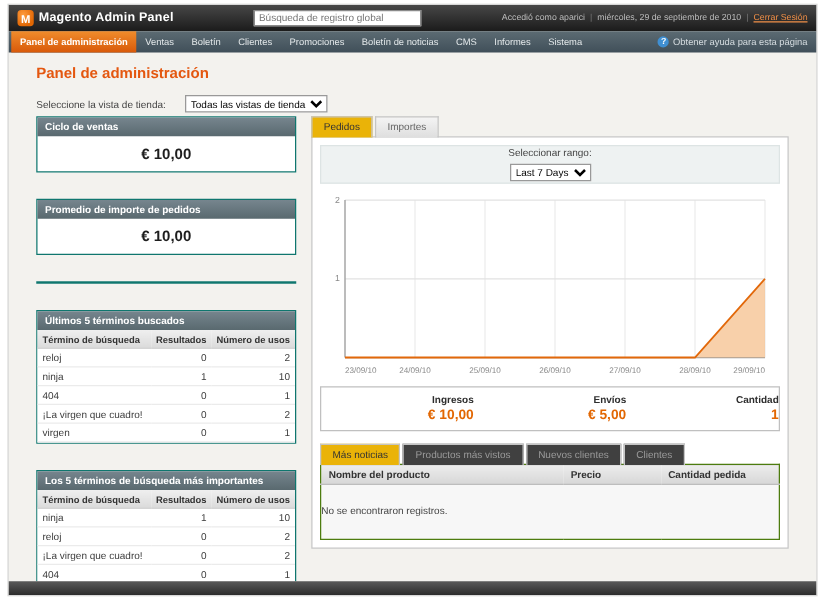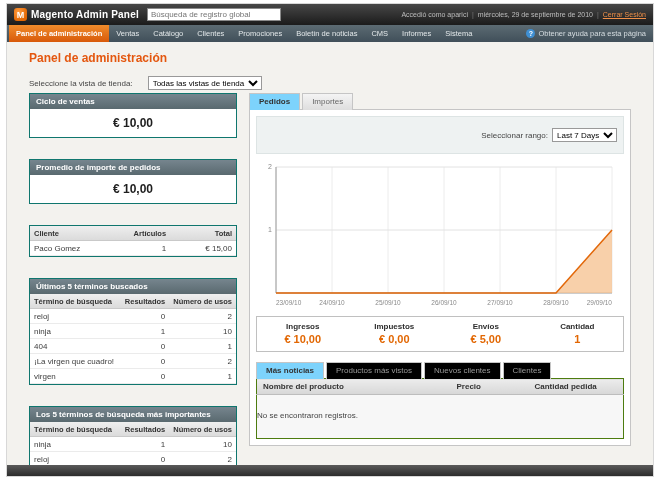"Búsqueda de registro global" .search { justify-content: none -> center }
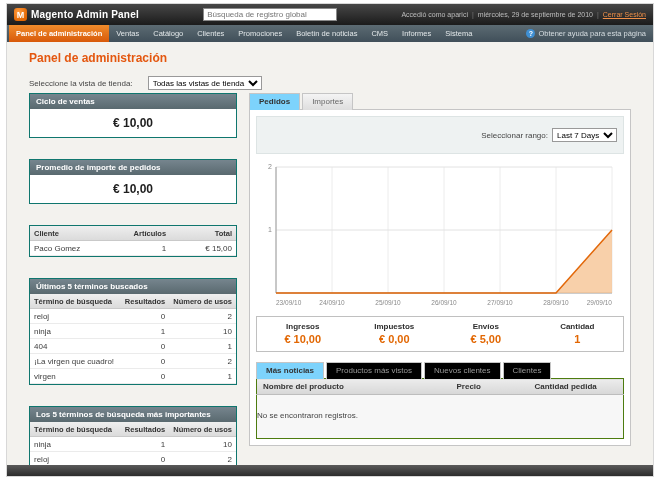"Catálogo" a.nav-item { text: Catálogo -> Boletín }
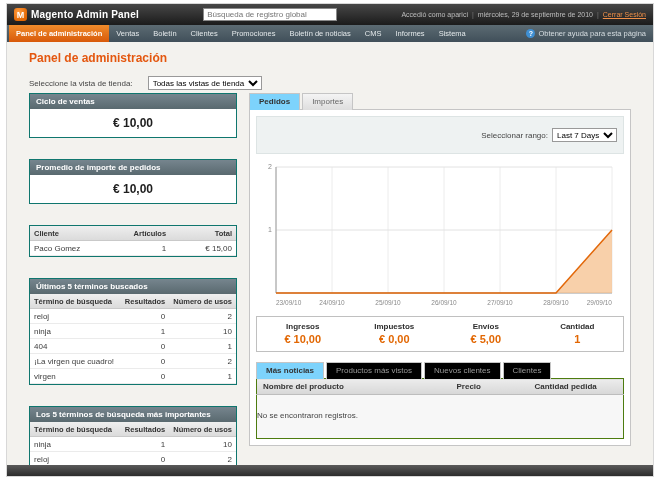"Pedidos" .tab.active { background: #7dd3fc -> #eab308; font-weight: bold -> normal }
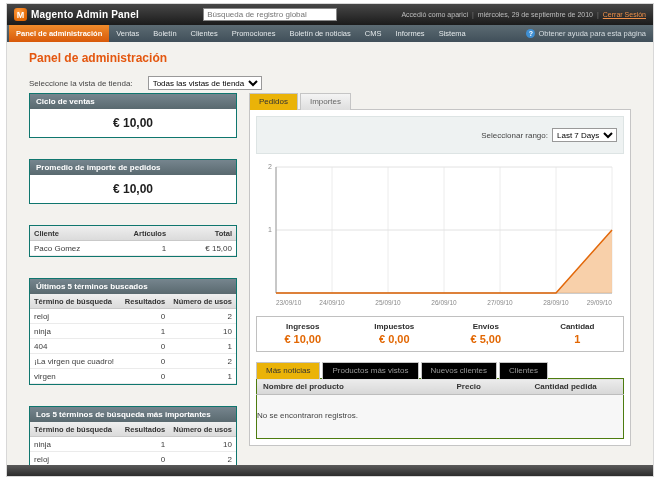"Seleccionar rango:" .range-bar { flex-direction: none -> column; padding: 11px 6px -> 1px 6px }
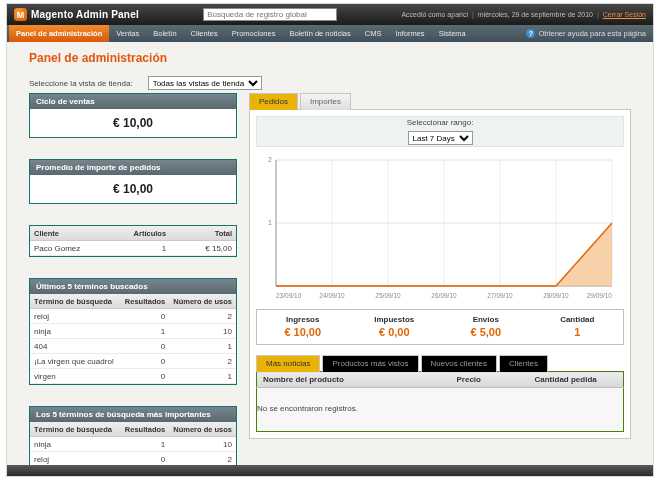"Cliente" table.mini-table { html: <table> <thead> <tr> <th>Cliente</th> <th>Artículos</th> <th>Total</th> </tr> </thead> <tbody> <tr> <td>Paco Gomez</td> <td>1</td> <td>€ 15,00</td> </tr> </tbody> </table> -> none }
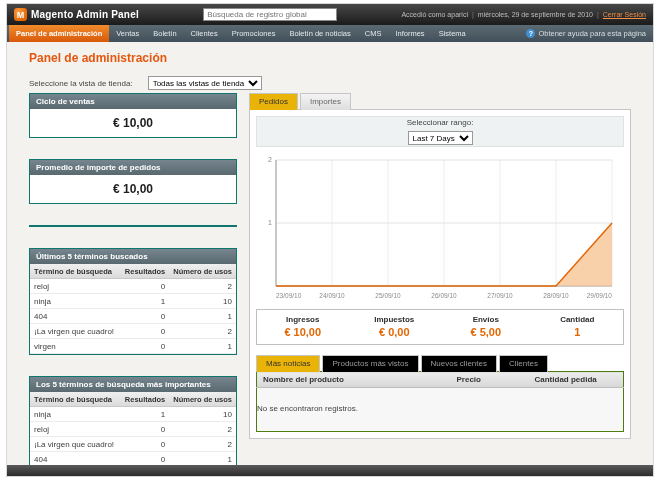"Ingresos" .stat { text-align: center -> right }
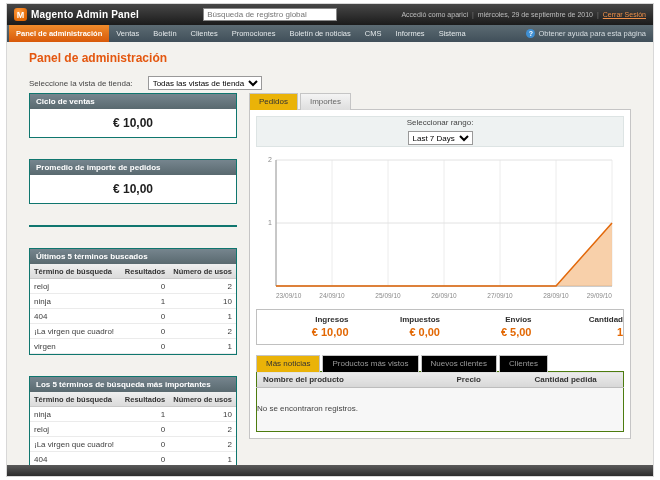"Impuestos" div.stat { html: <div> <div>Impuestos</div> <div>€ 0,00</div> </div> -> none }
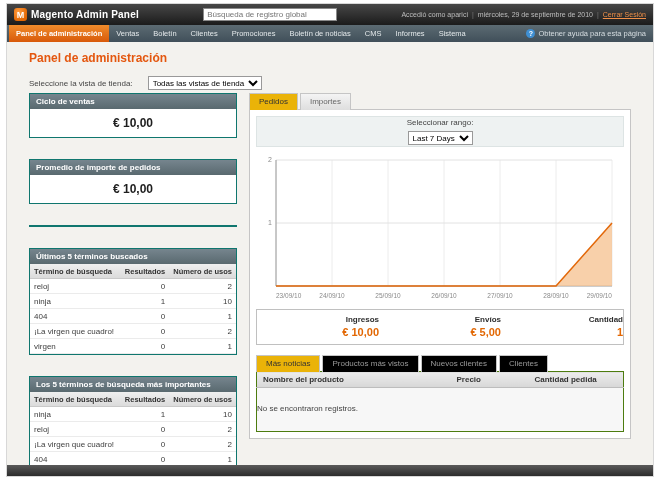"Productos más vistos" .tab.disabled { background: #000000 -> #404040 }
